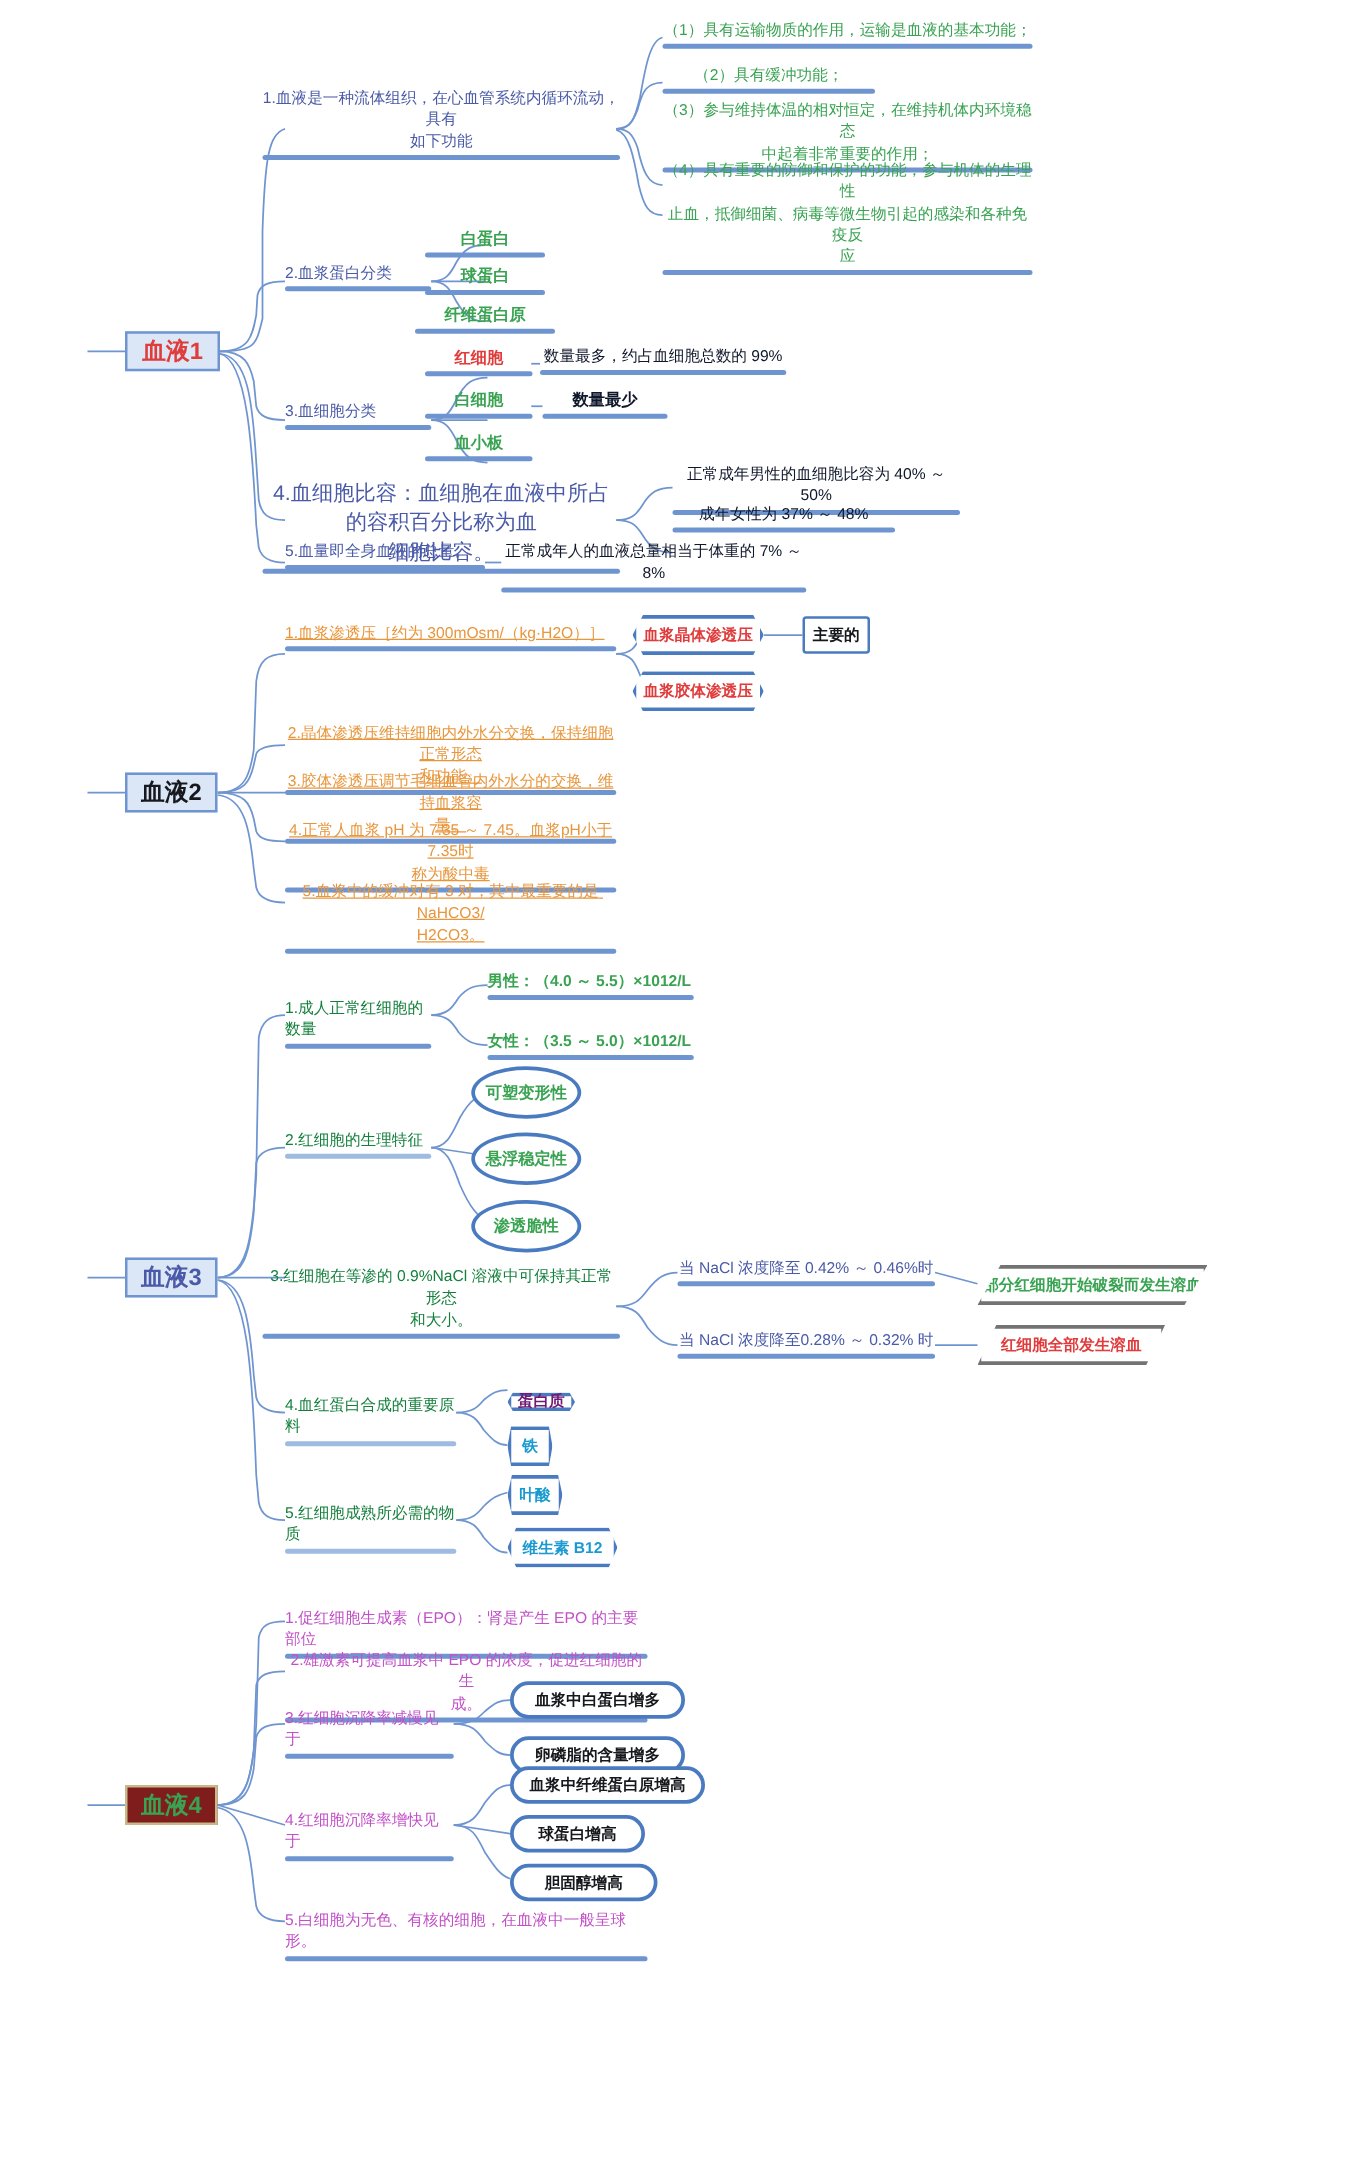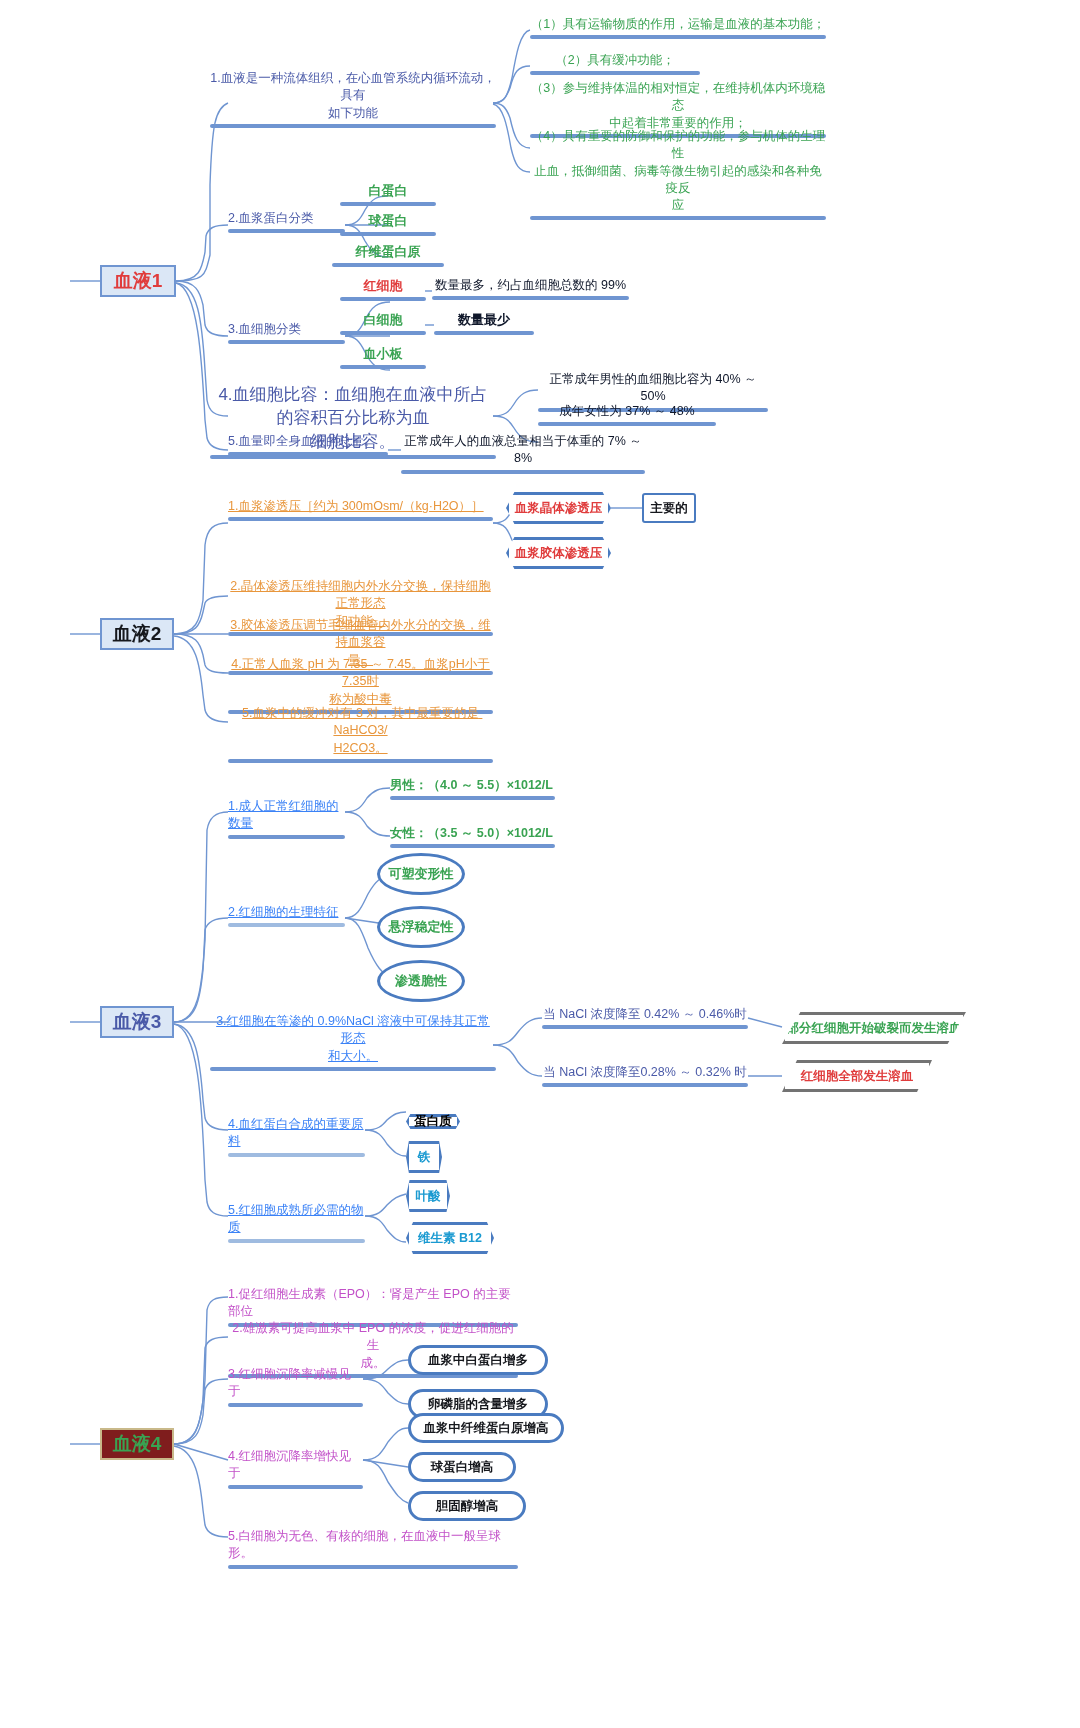"1.成人正常红细胞的数量" .c-salmon { color: #3b82f6 -> #15803d; text-decoration: underline -> none }
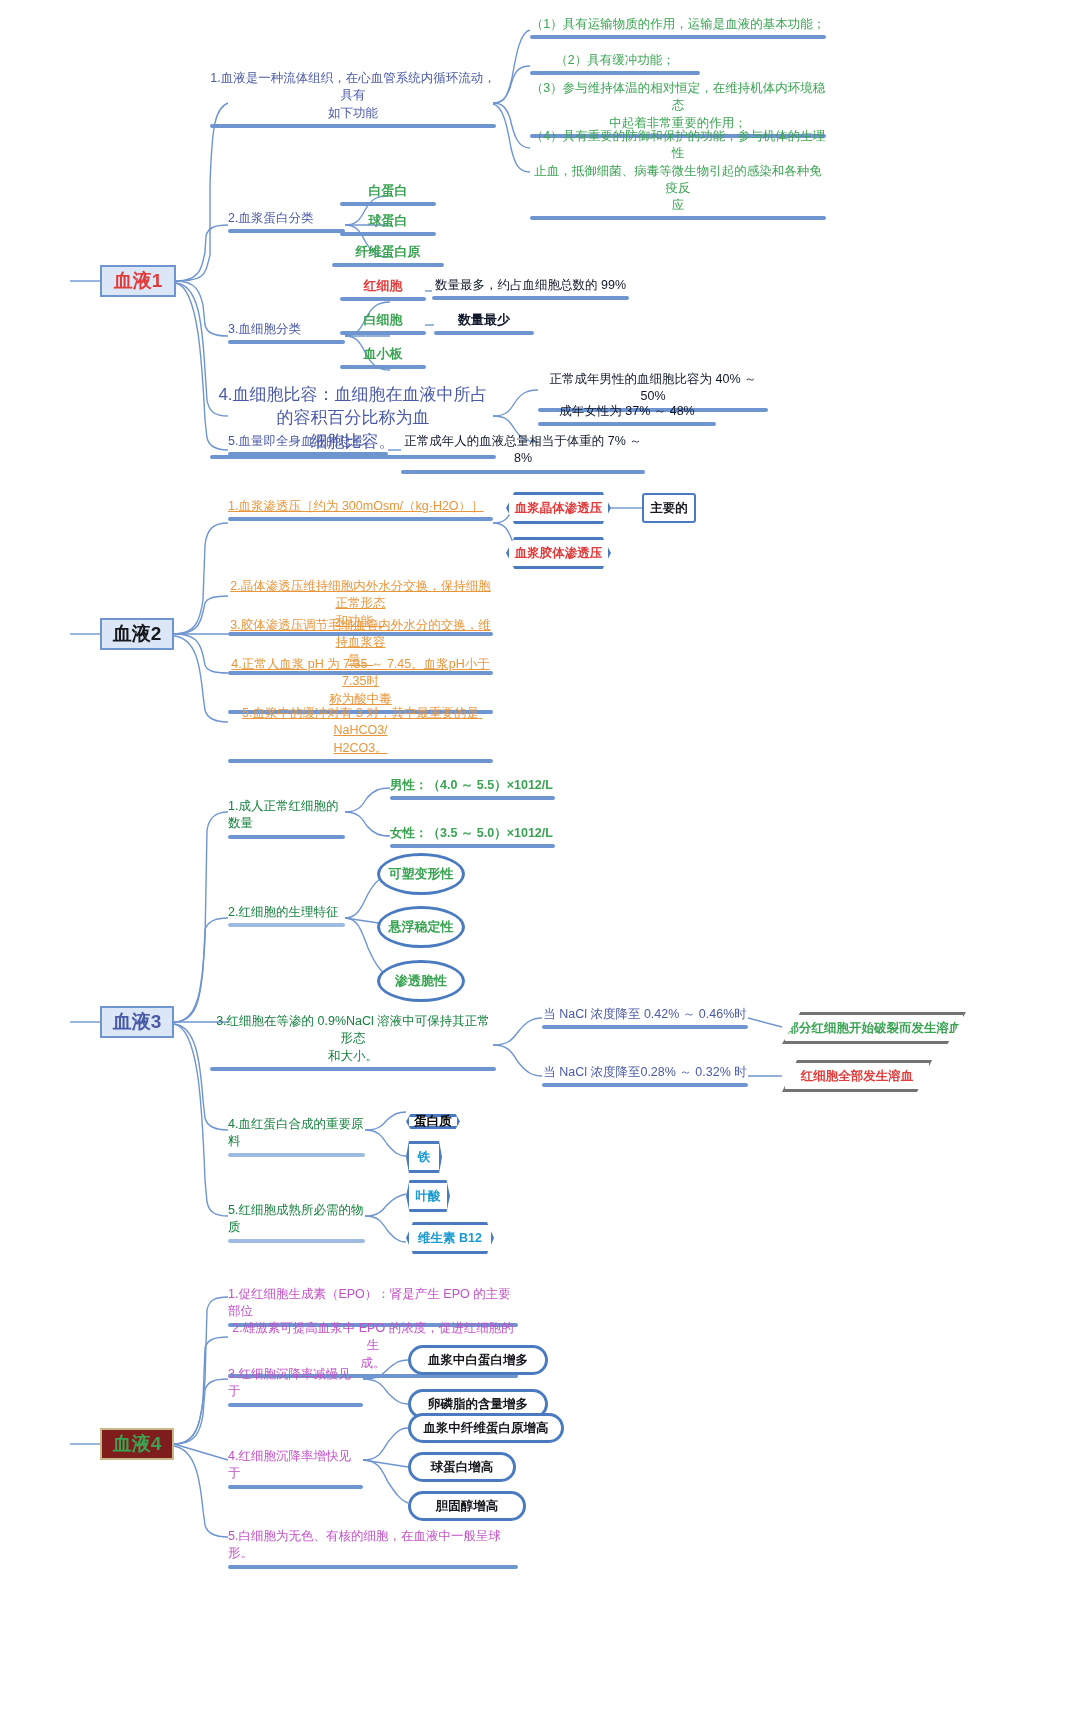"蛋白质" .c-teal { color: #000000 -> #701a75 }
